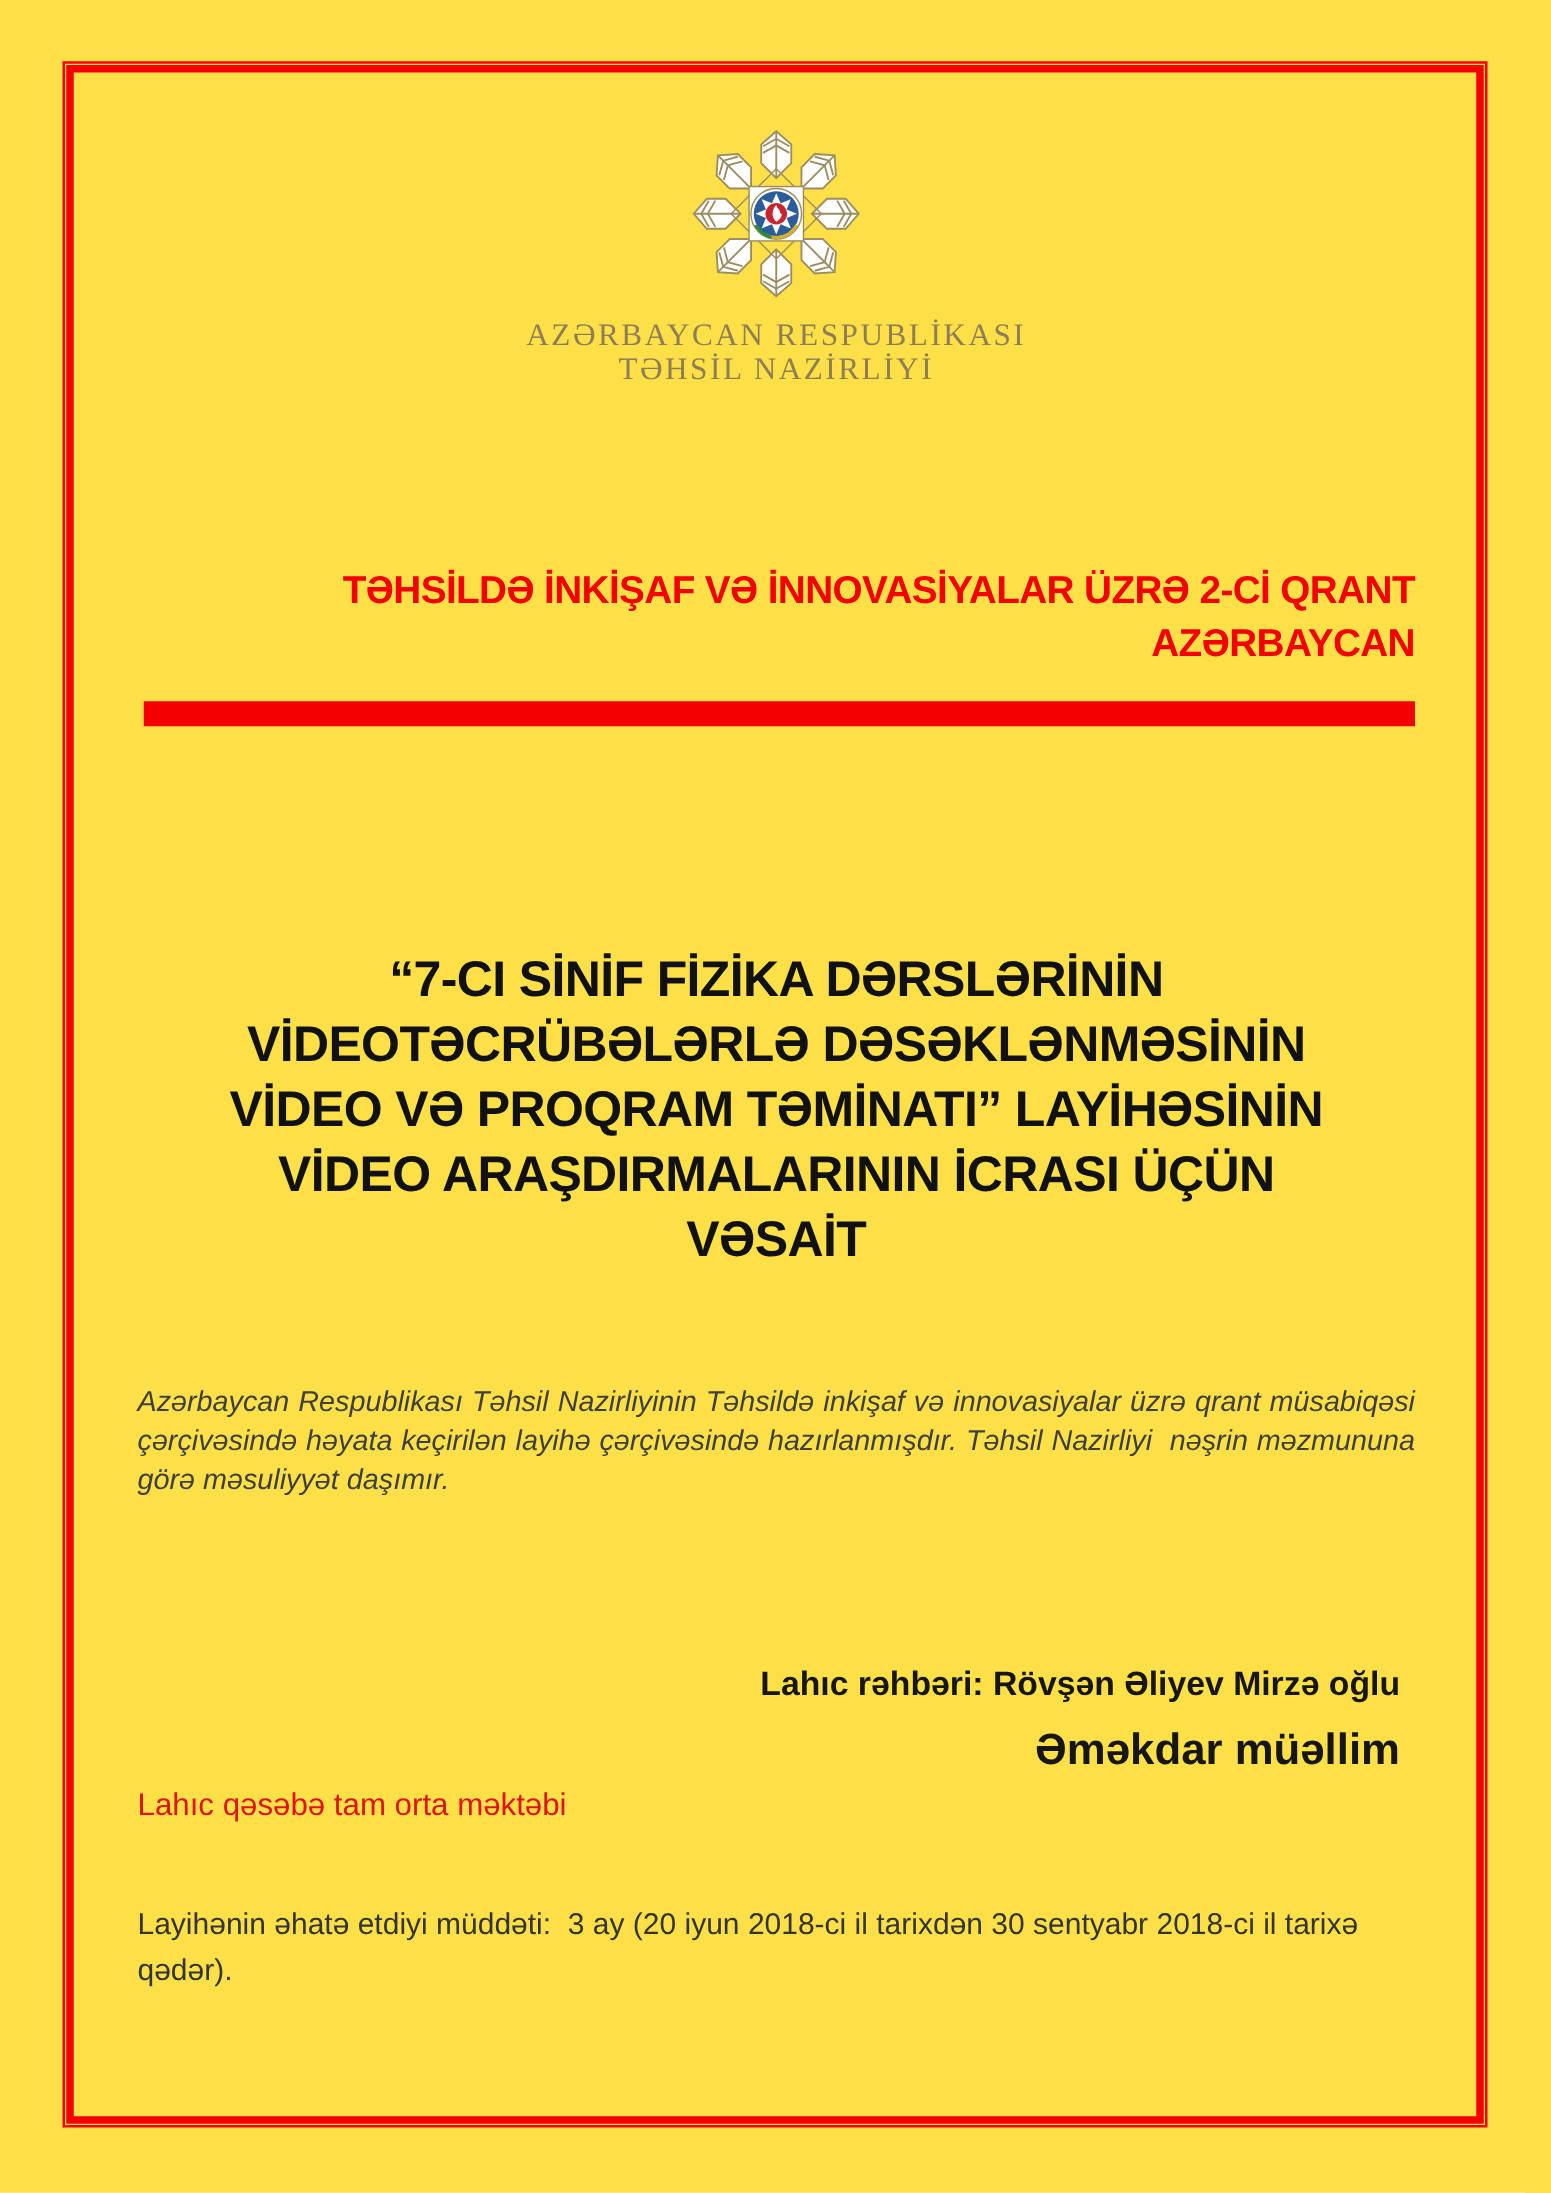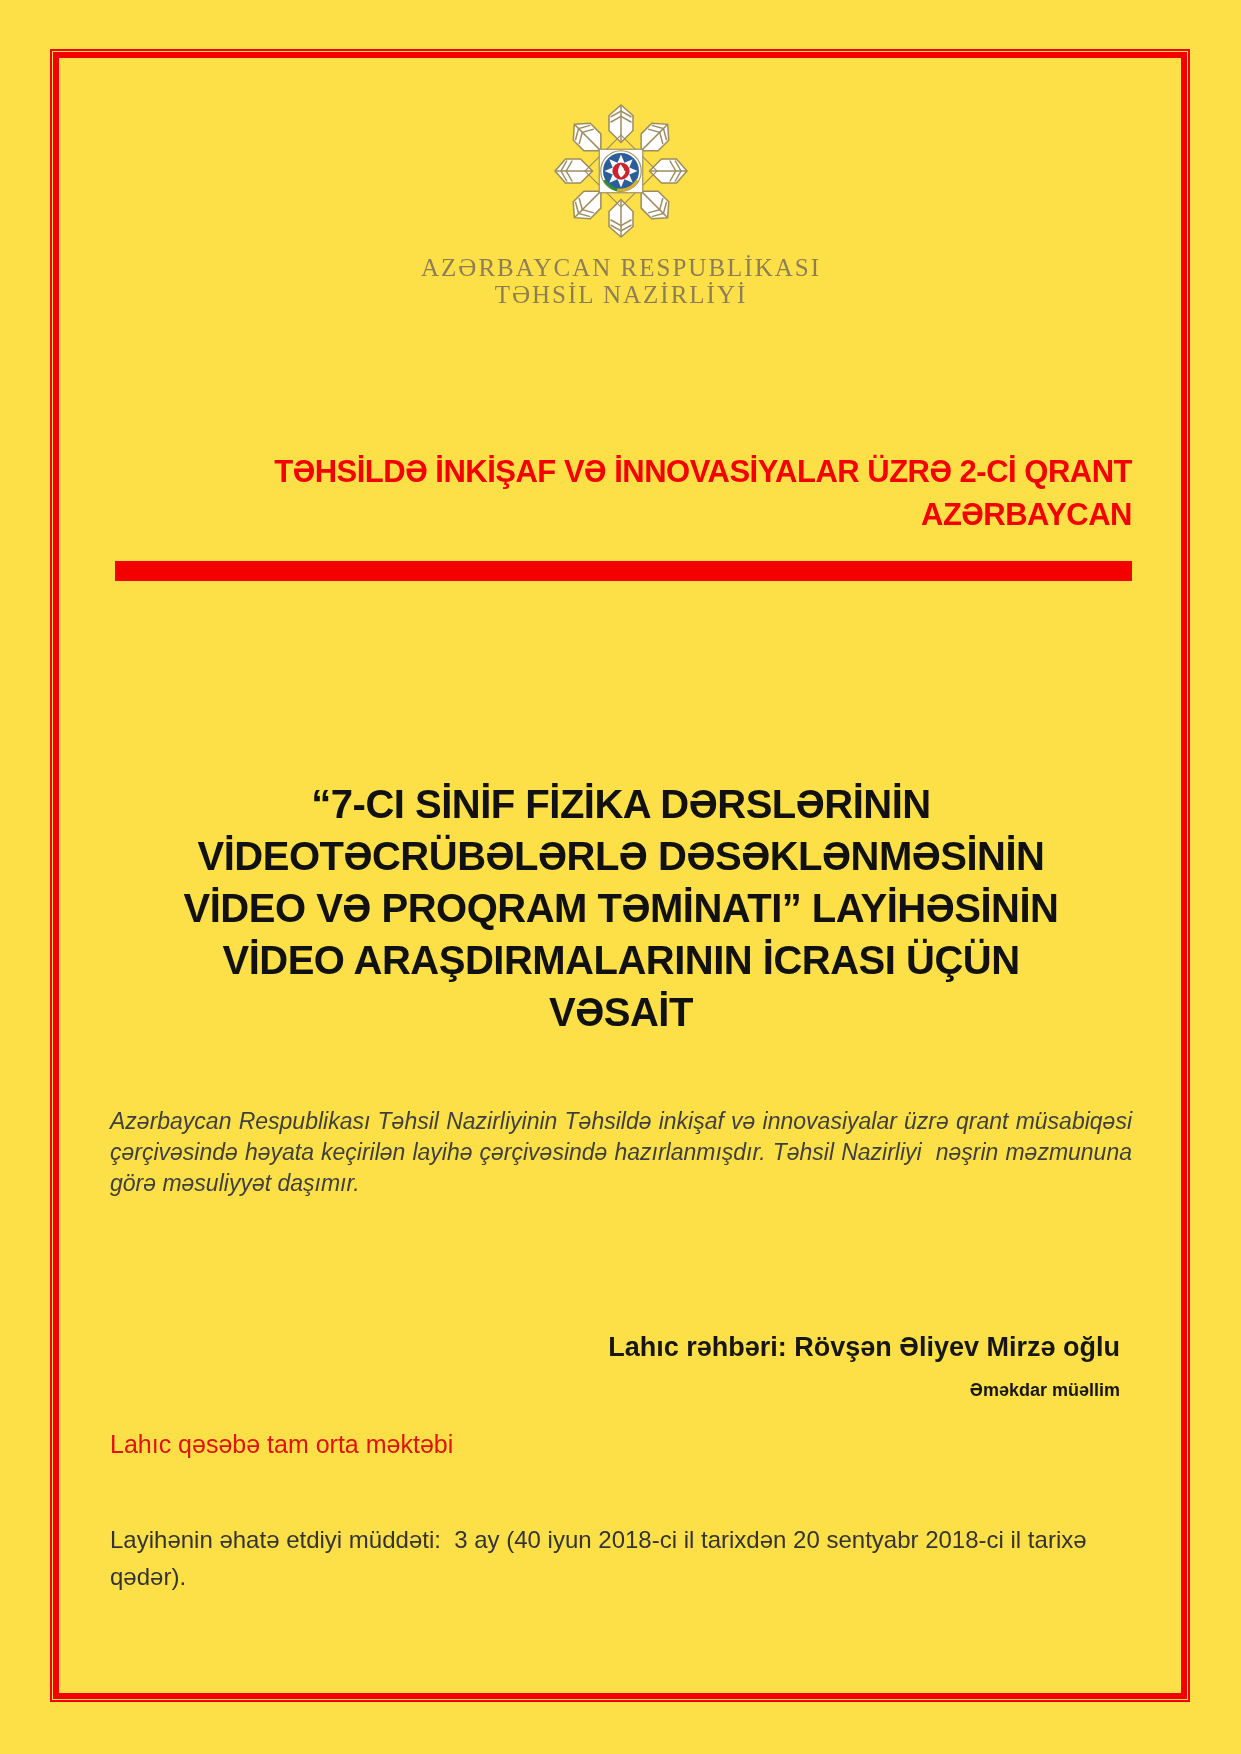"“7-CI SİNİF FİZİKA DƏRSLƏRİNİN" .doc-title { margin-top: 20px -> none }
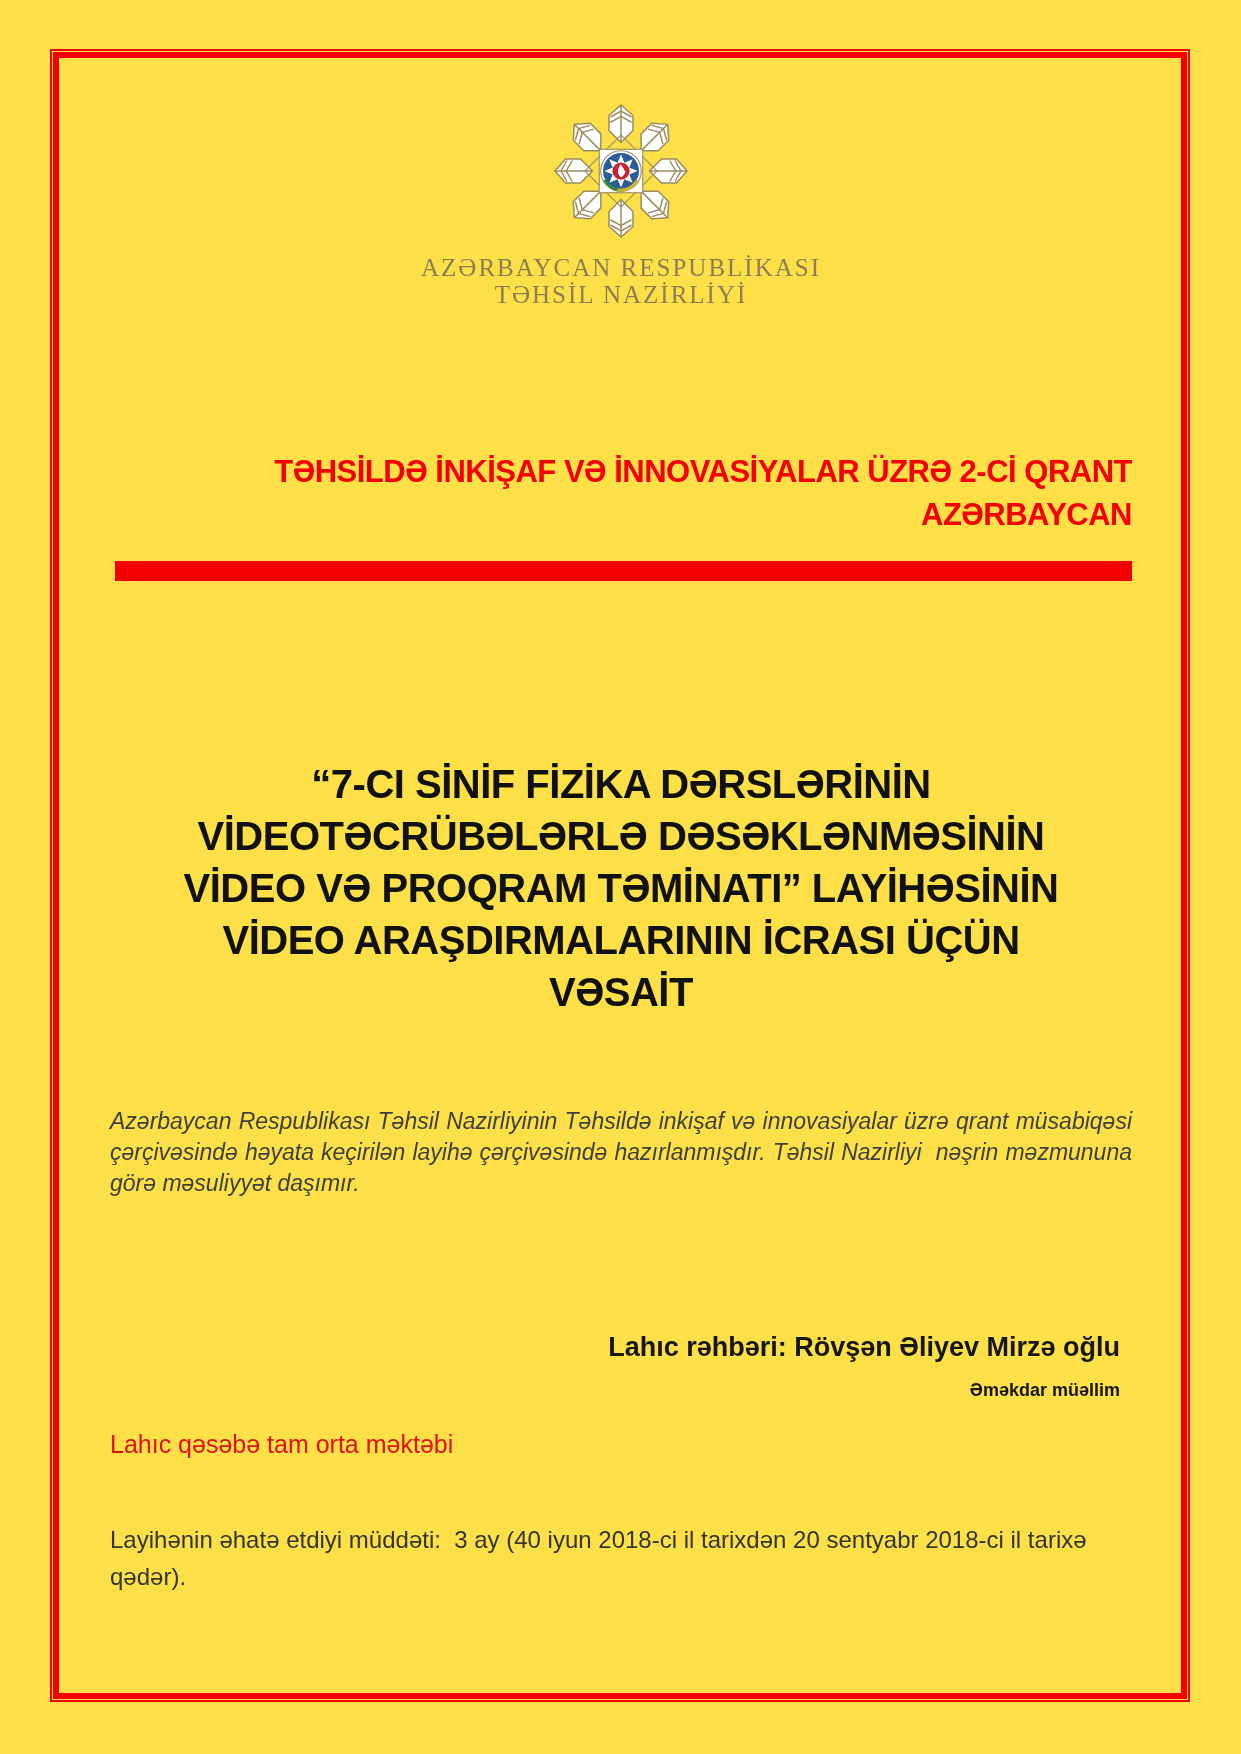"Əməkdar müəllim" .rank { font-size: 18px -> 35px }
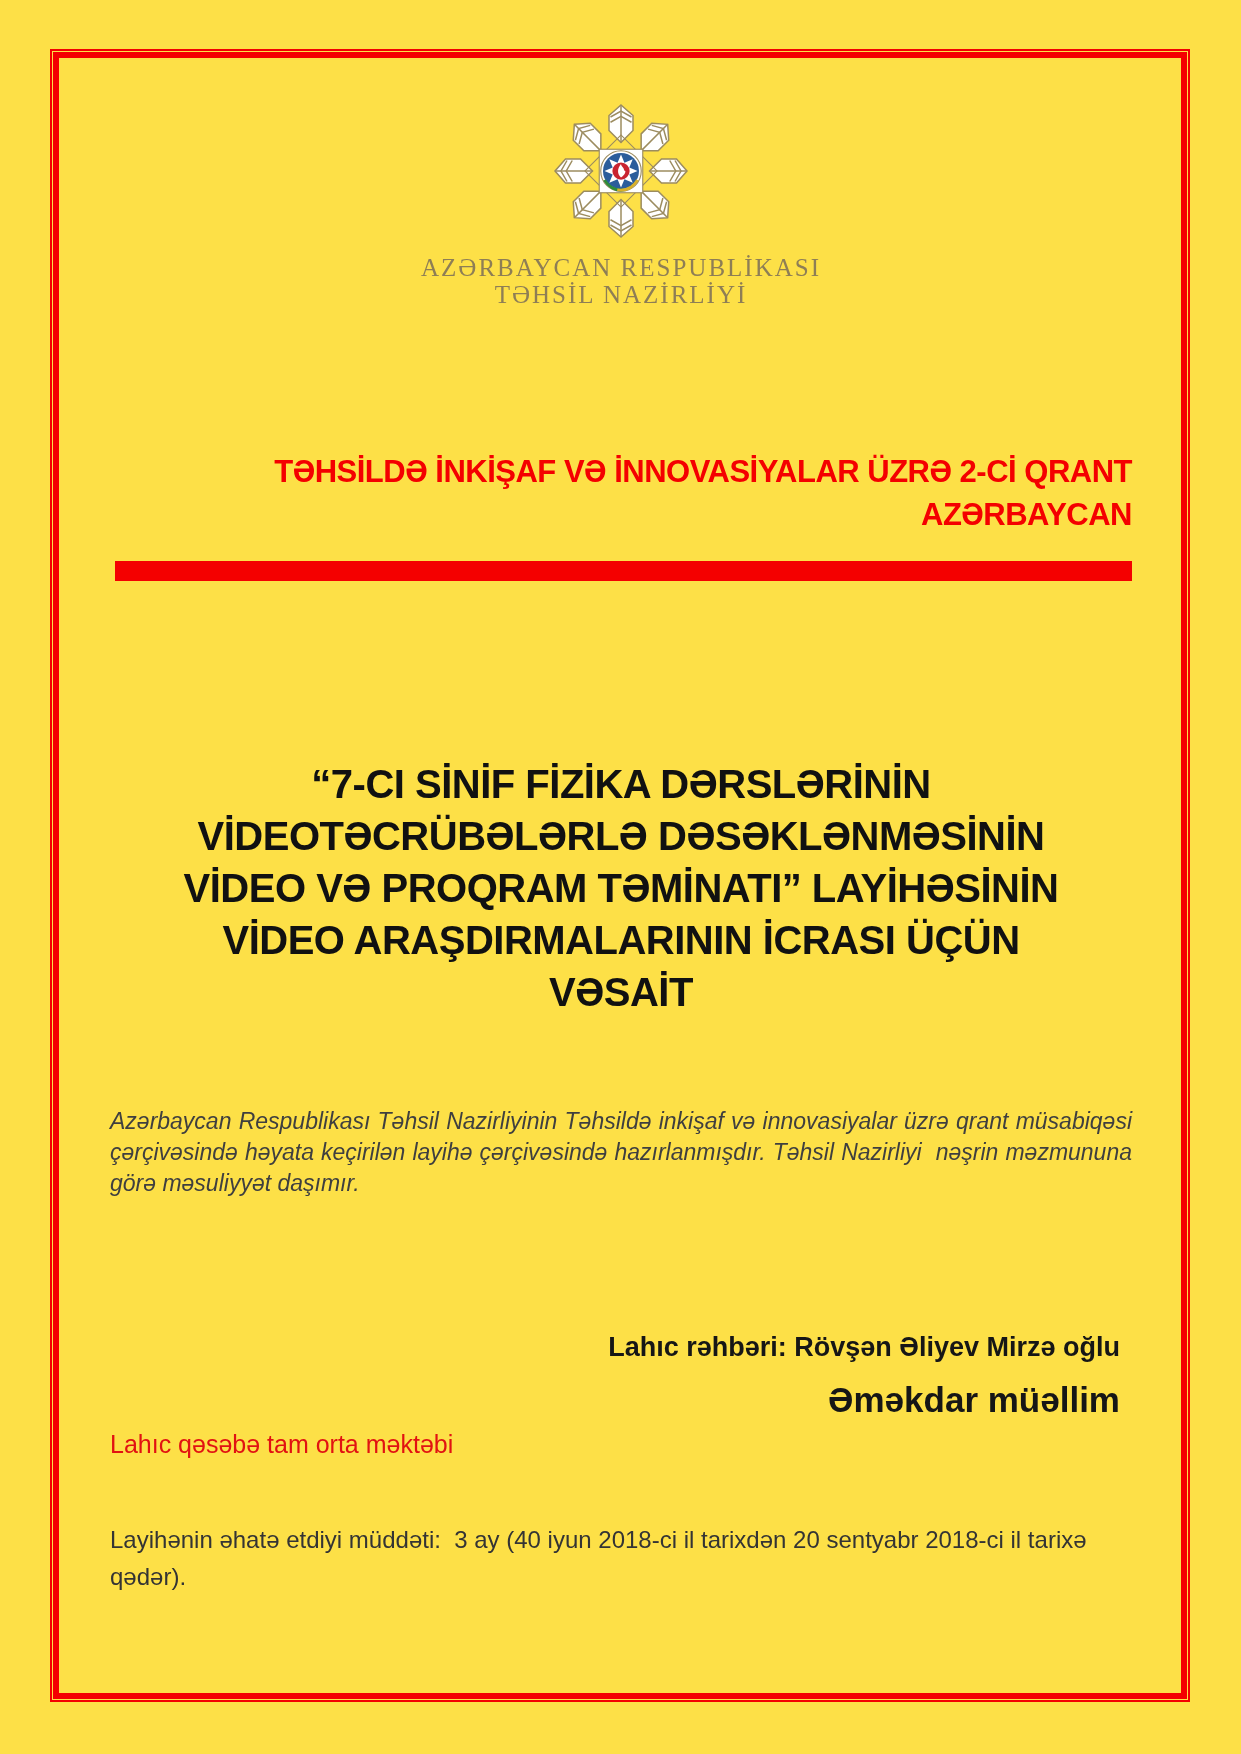"Layihənin əhatə etdiyi müddəti: 3" p.duration { text: 40 iyun 2018-ci il tarixdən 20 -> 20 iyun 2018-ci il tarixdən 30 }
